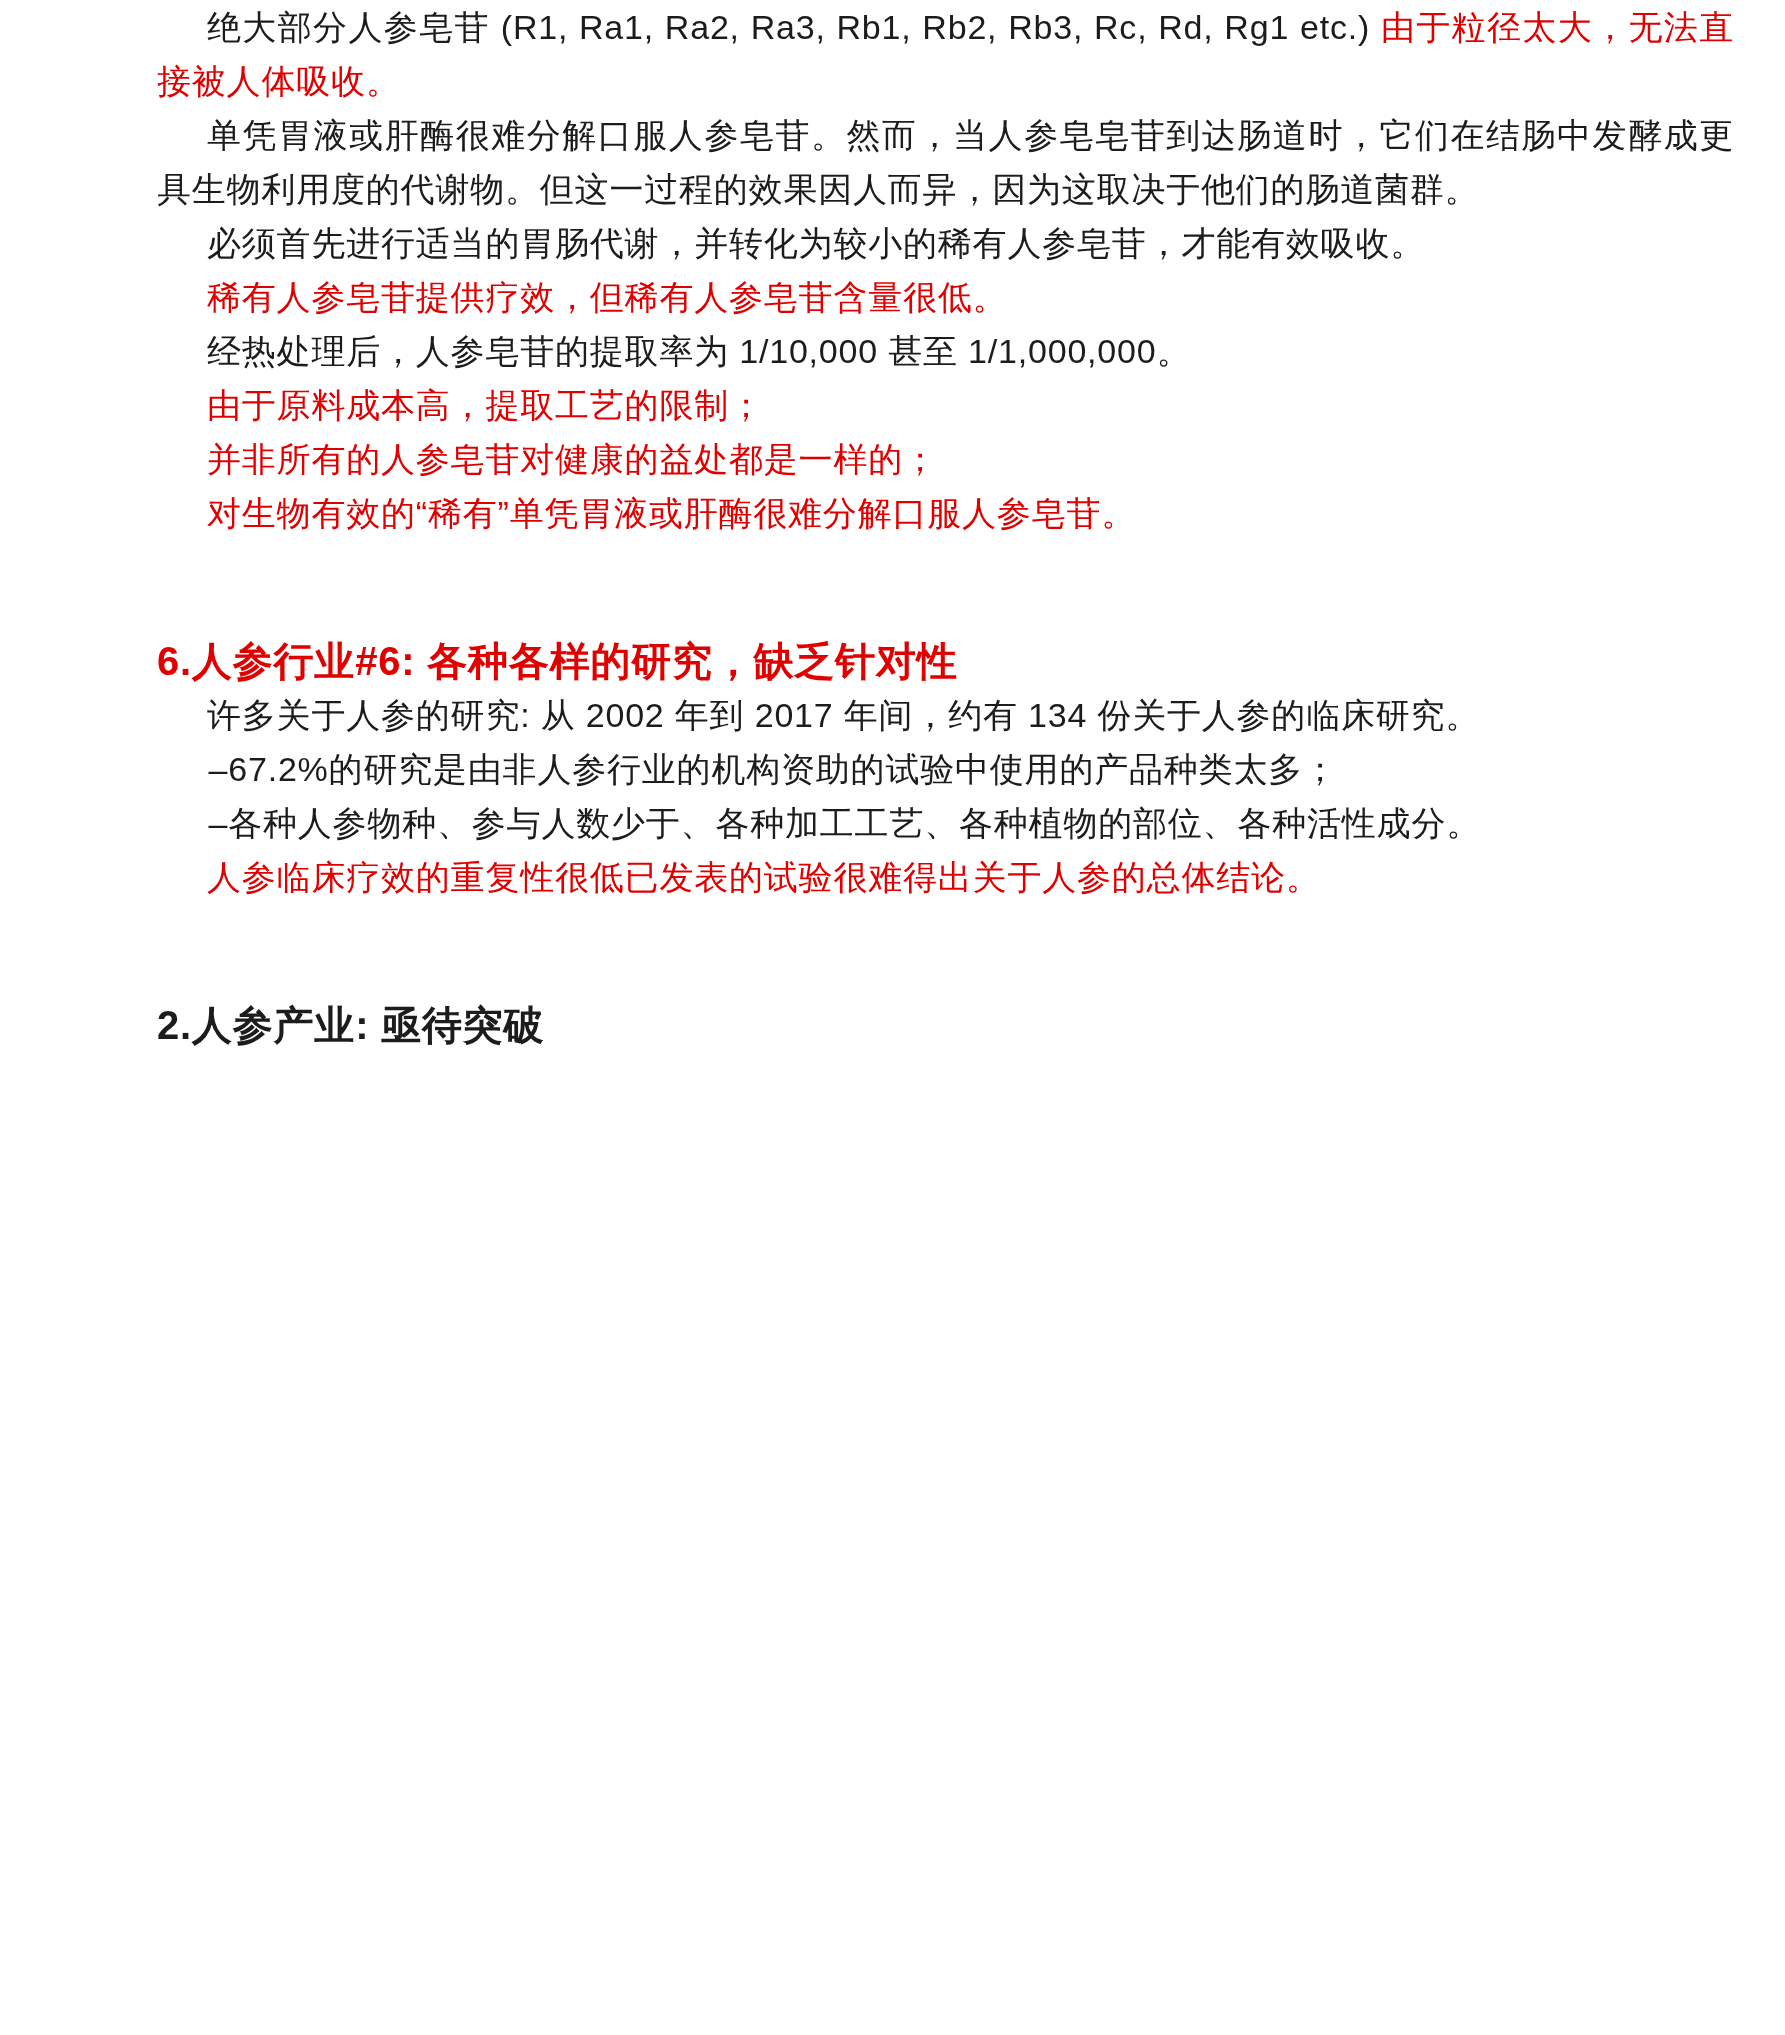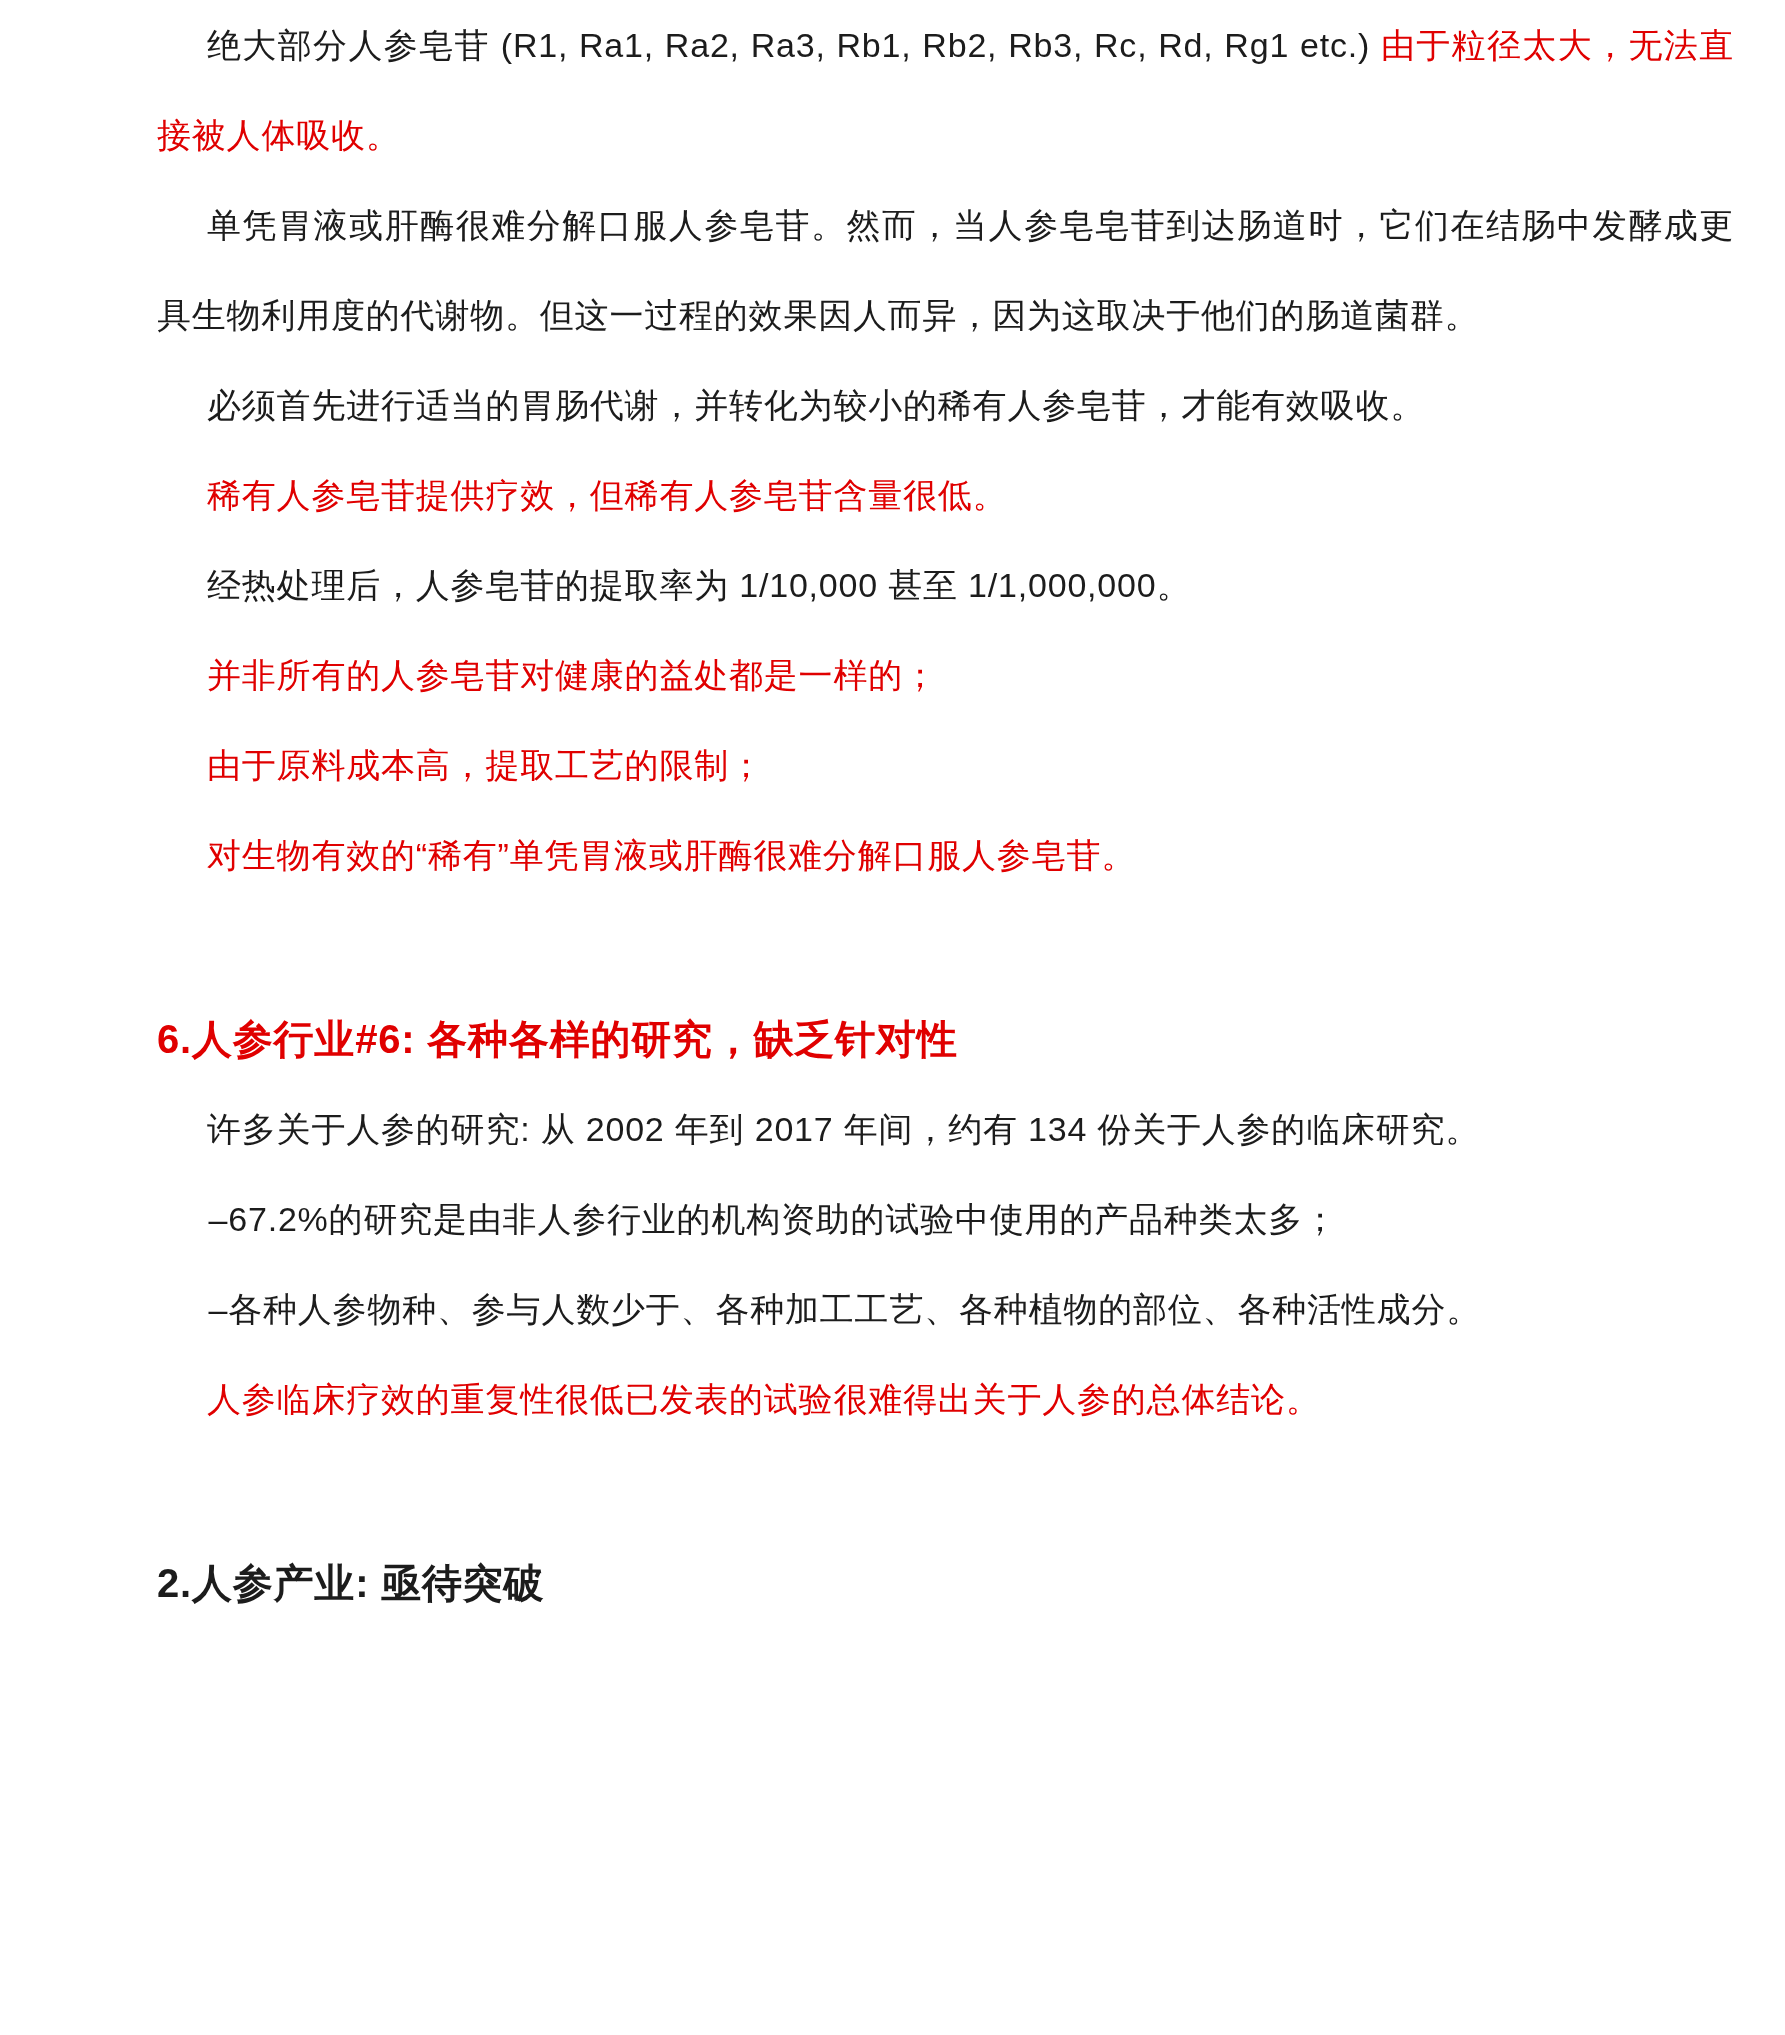"绝大部分人参皂苷 (R1, Ra1, Ra2, Ra3," .page { line-height: 90px -> 54px }
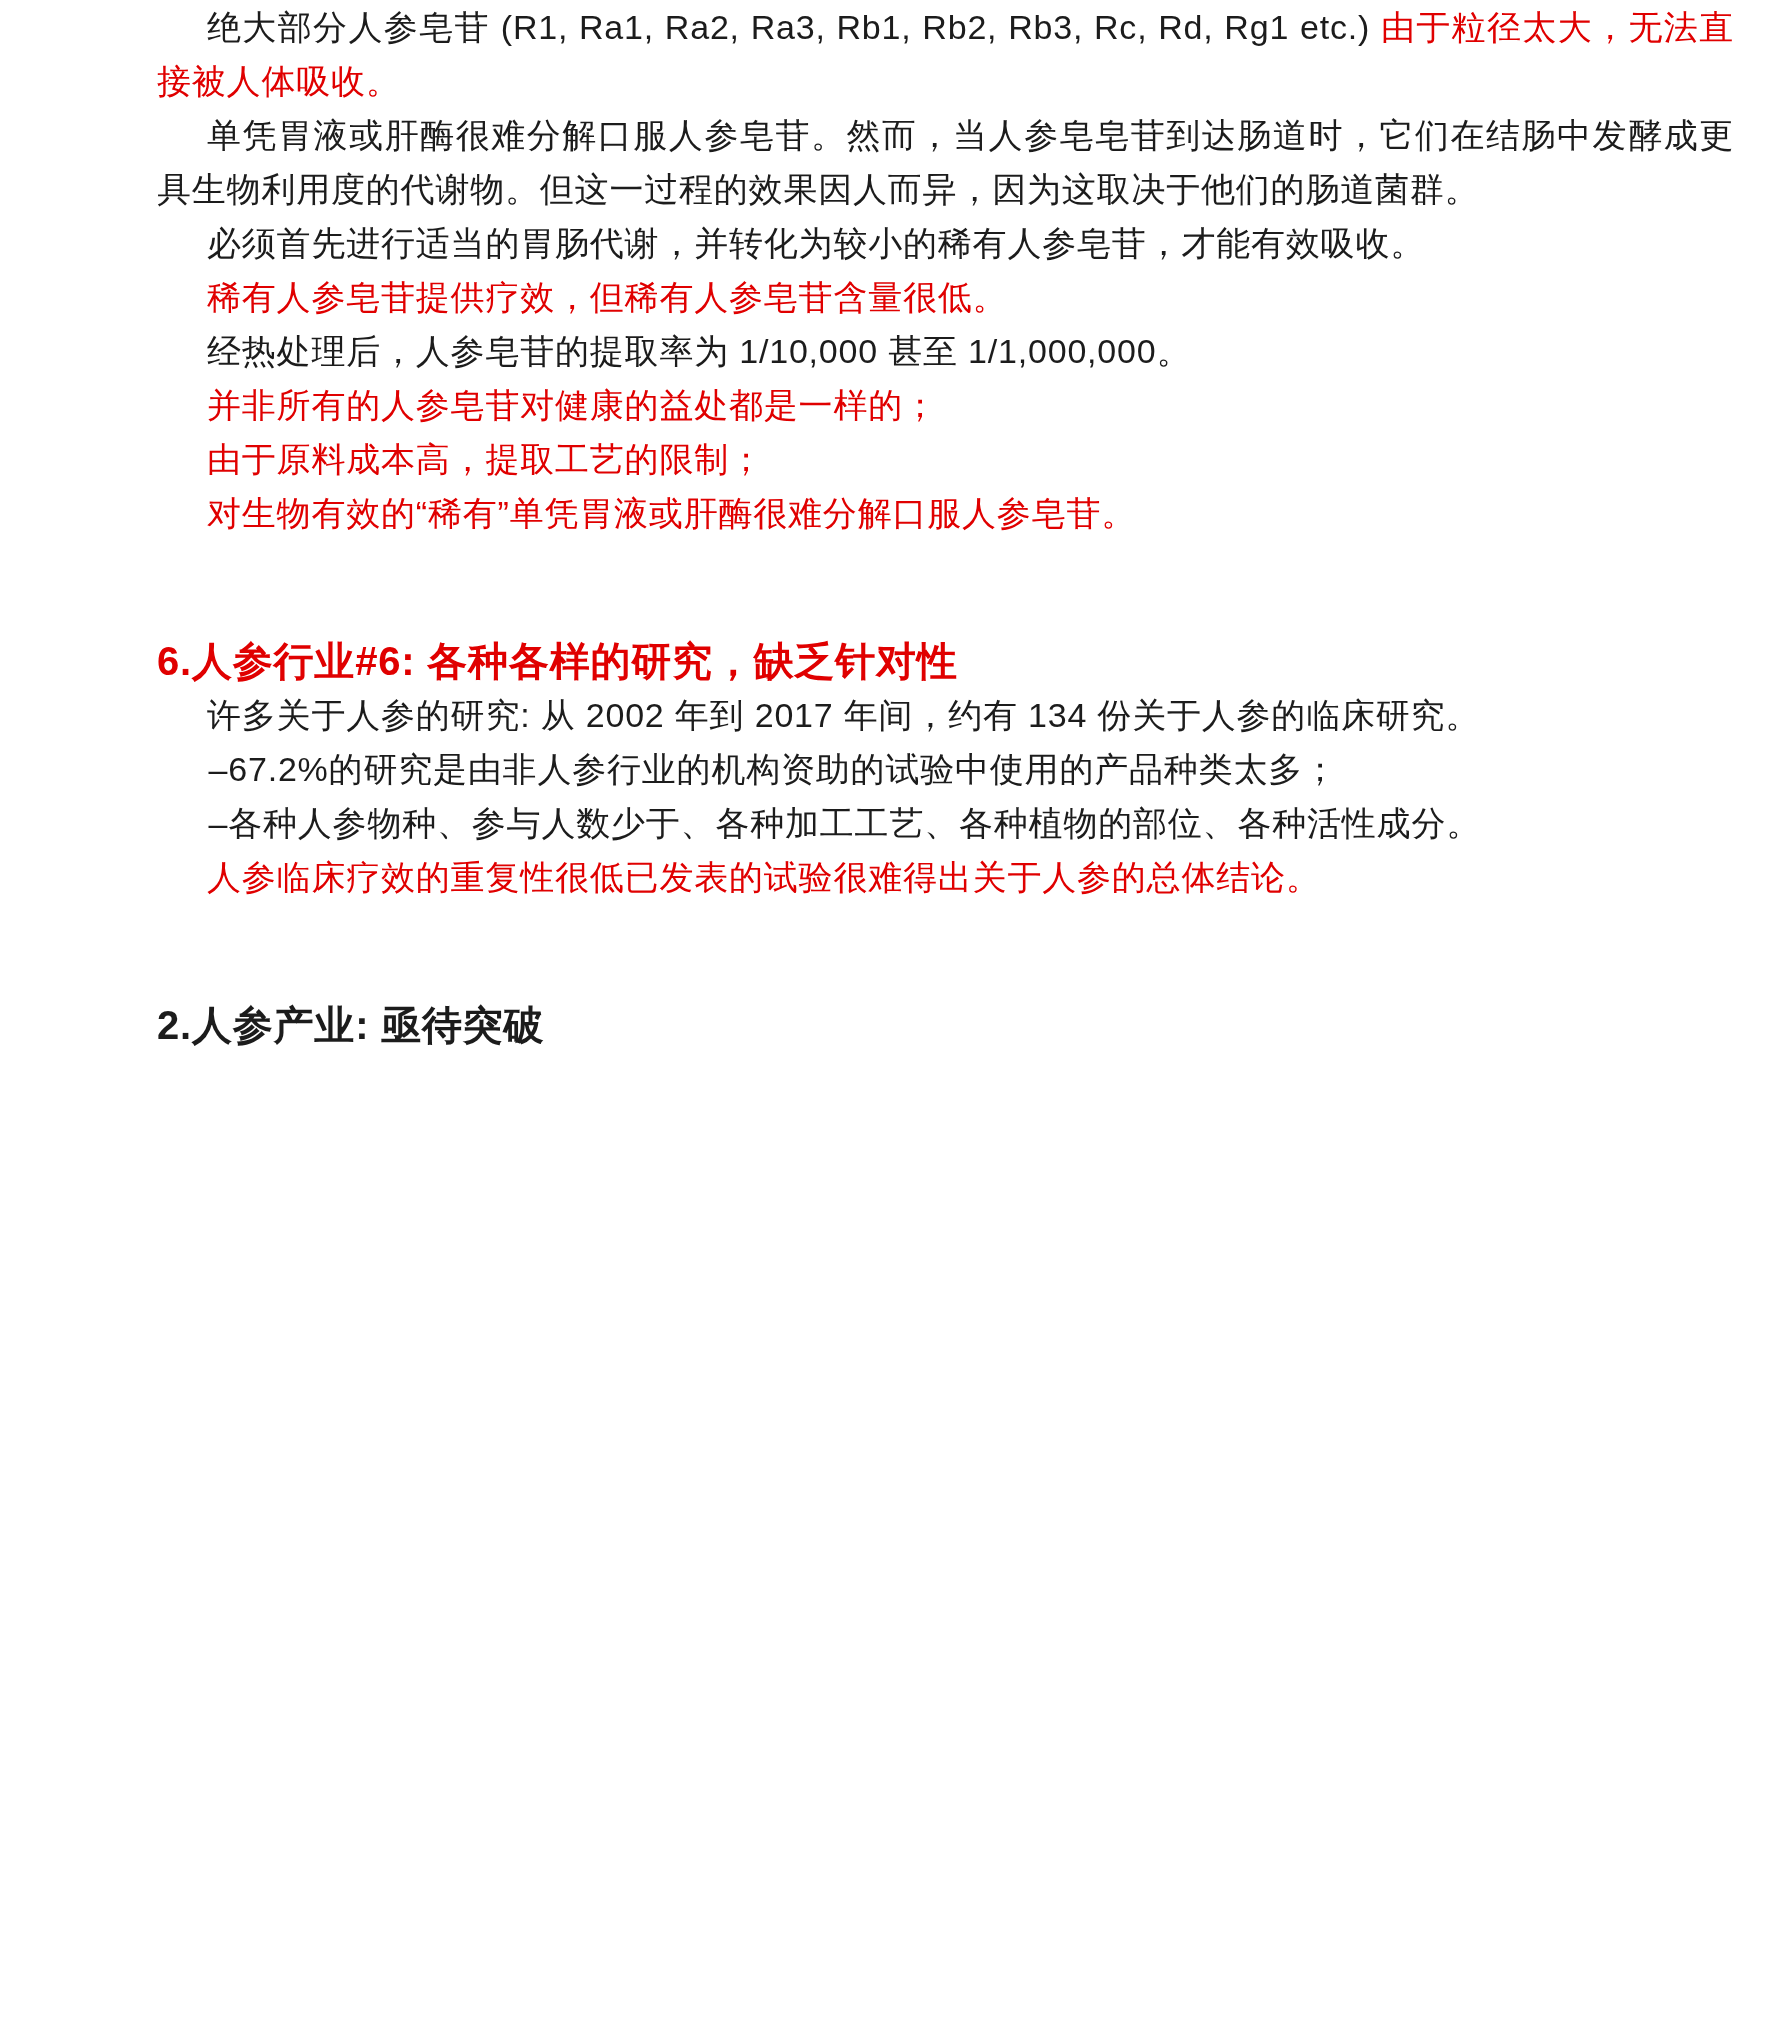"并非所有的人参皂苷对健康的益处都是一样的；" p.indent { order: before "由于原料成本高，提取工艺的限制；" -> after "由于原料成本高，提取工艺的限制；" }
